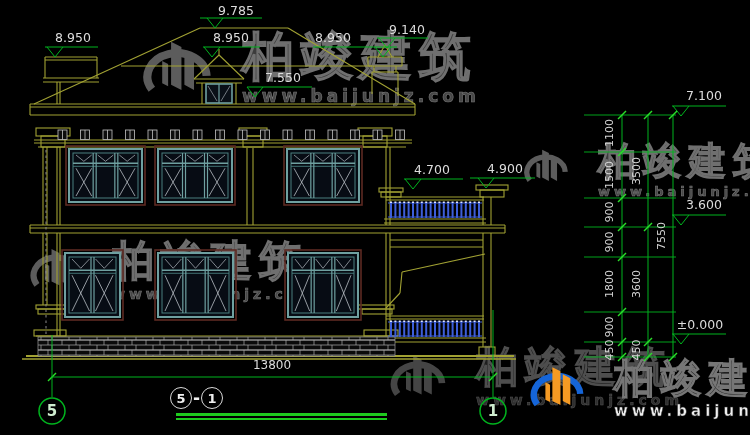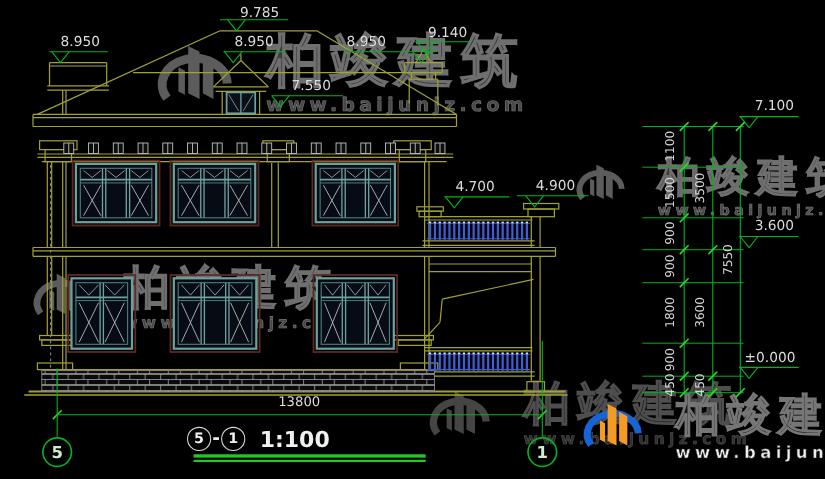"1:100" span.tscale { html: <span>1:100</span> -> none }
